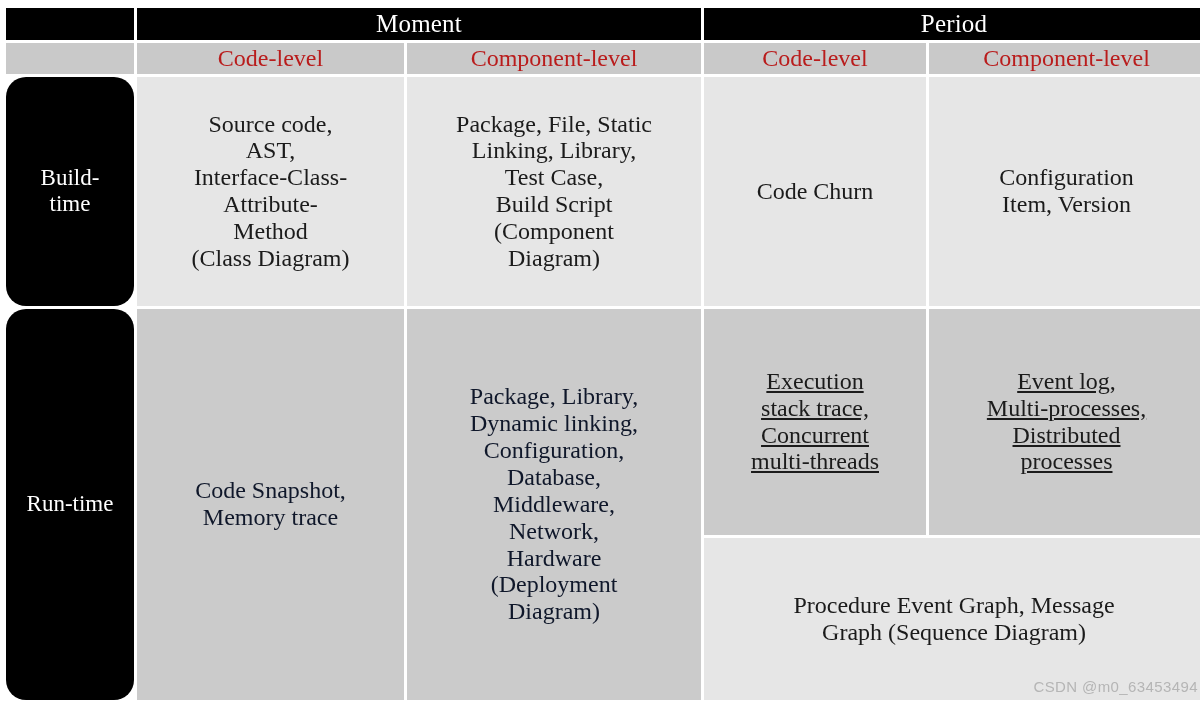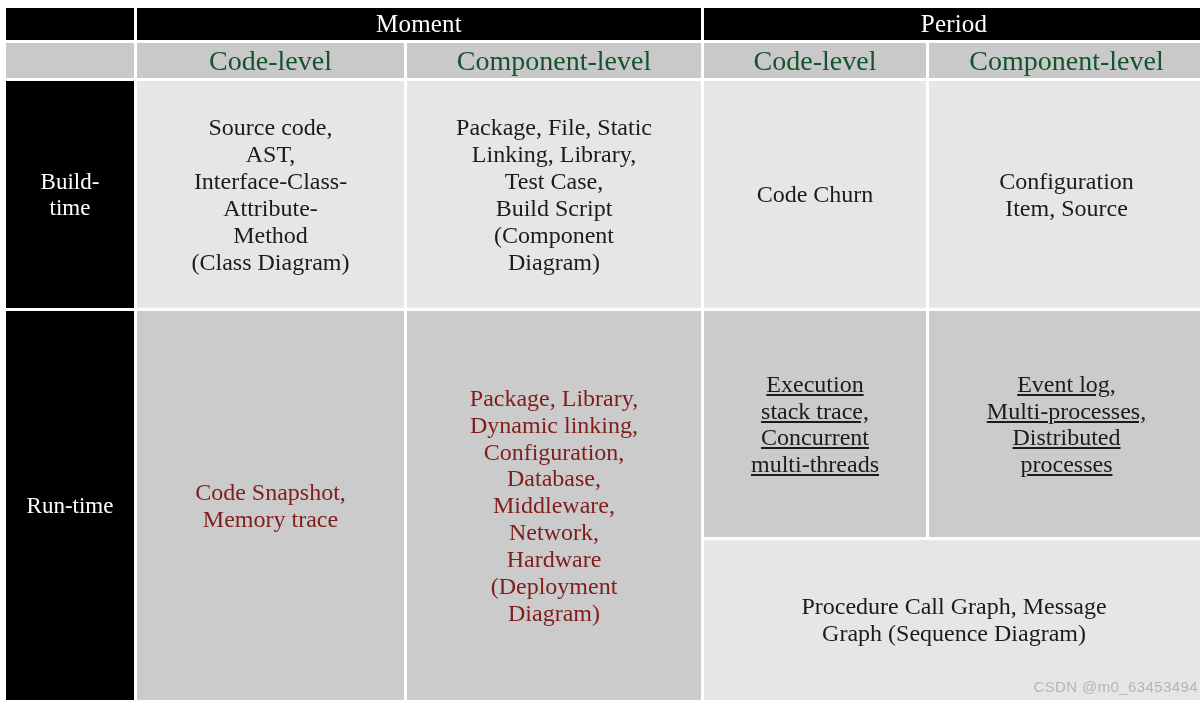"Code-level" .hdr-sub { color: #14532d -> #b91c1c; font-size: 28px -> 24px }
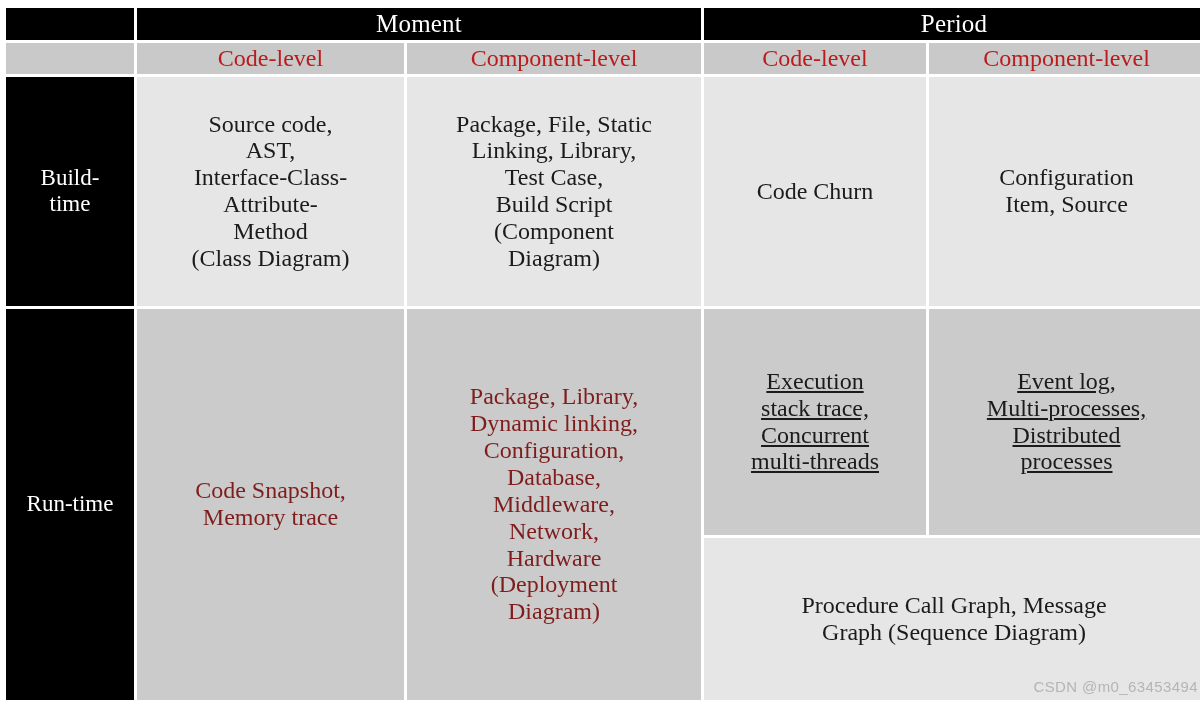"Build-time" .stub { border-radius: none -> 20px }
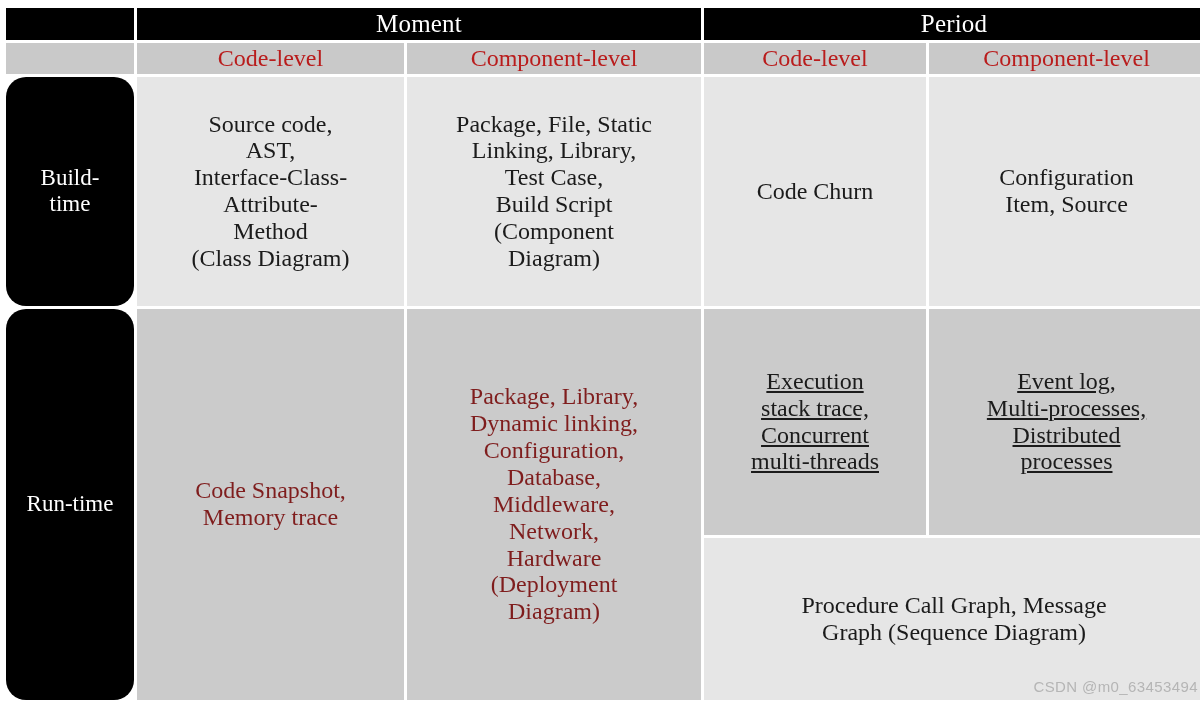"Configuration" span.cell-text { text: Source -> Version }
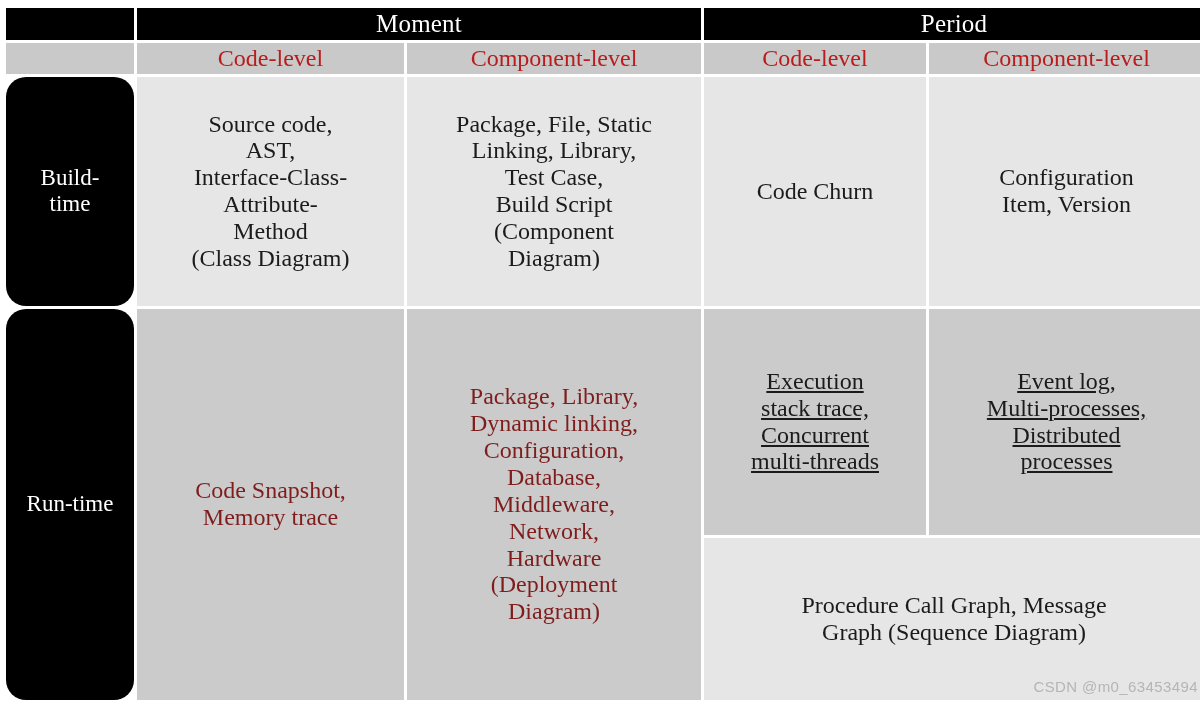"Package, Library," .cell-mid { color: #7f1d1d -> #0f172a }
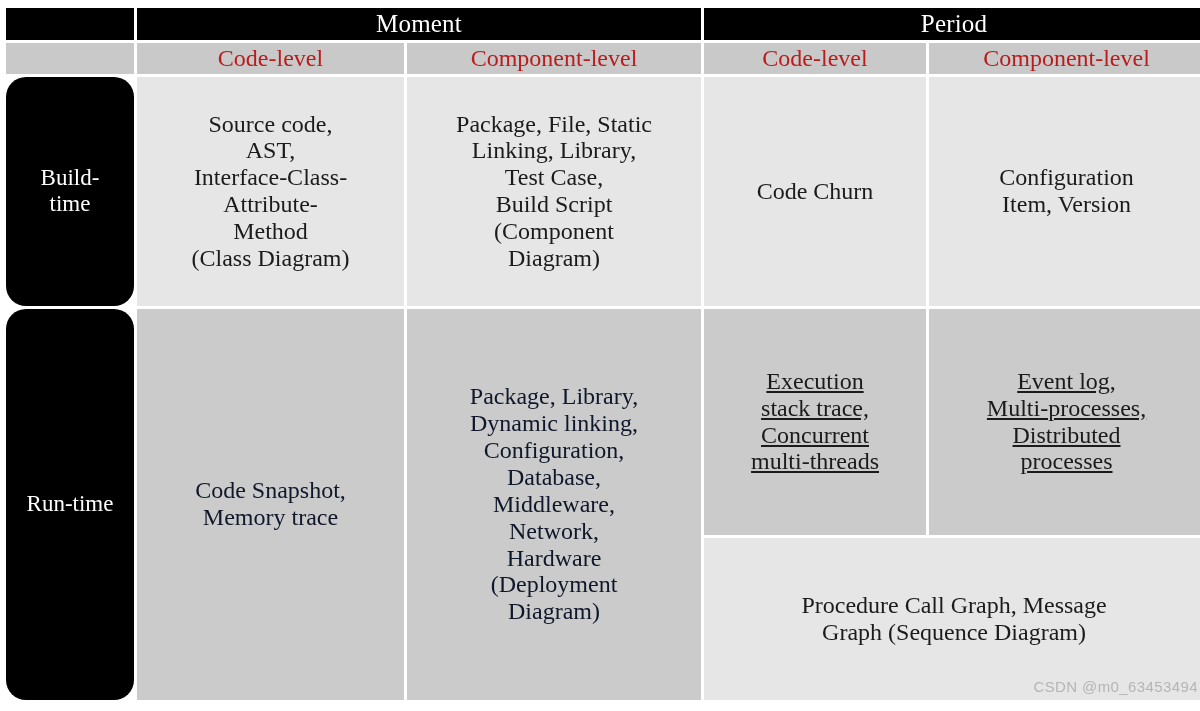"Procedure Call Graph, Message" span.cell-text { text: Call -> Event }
